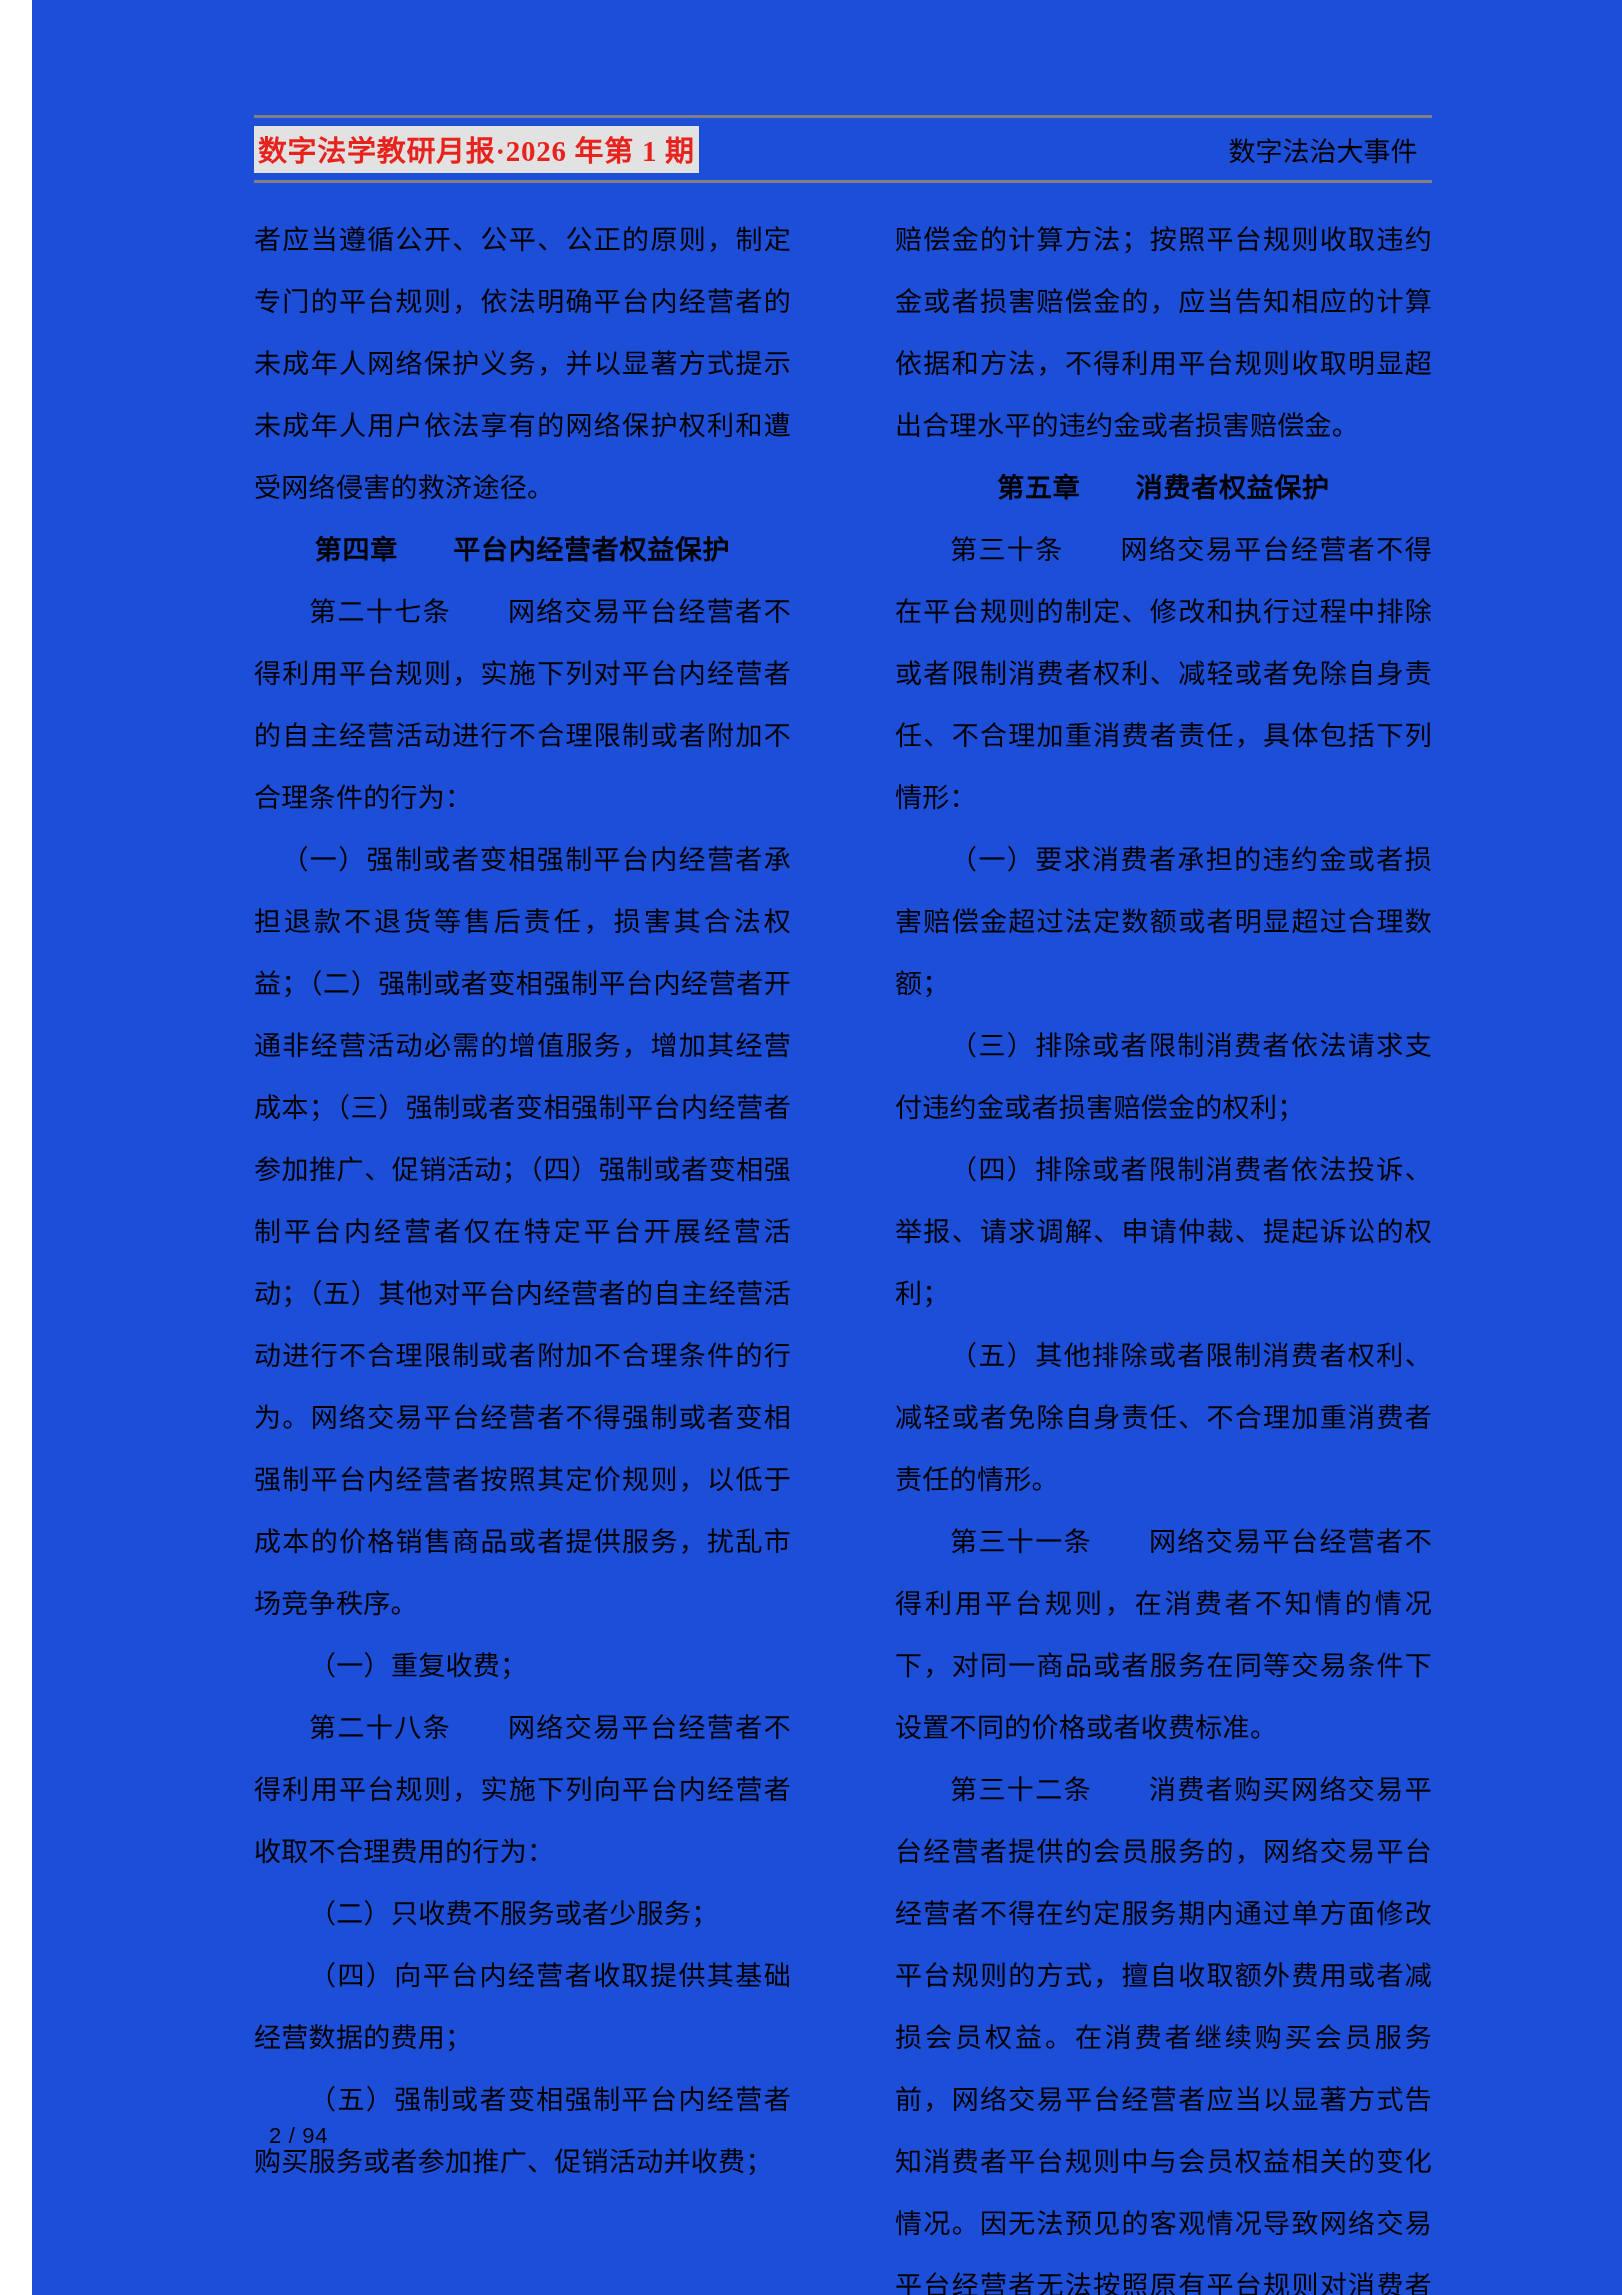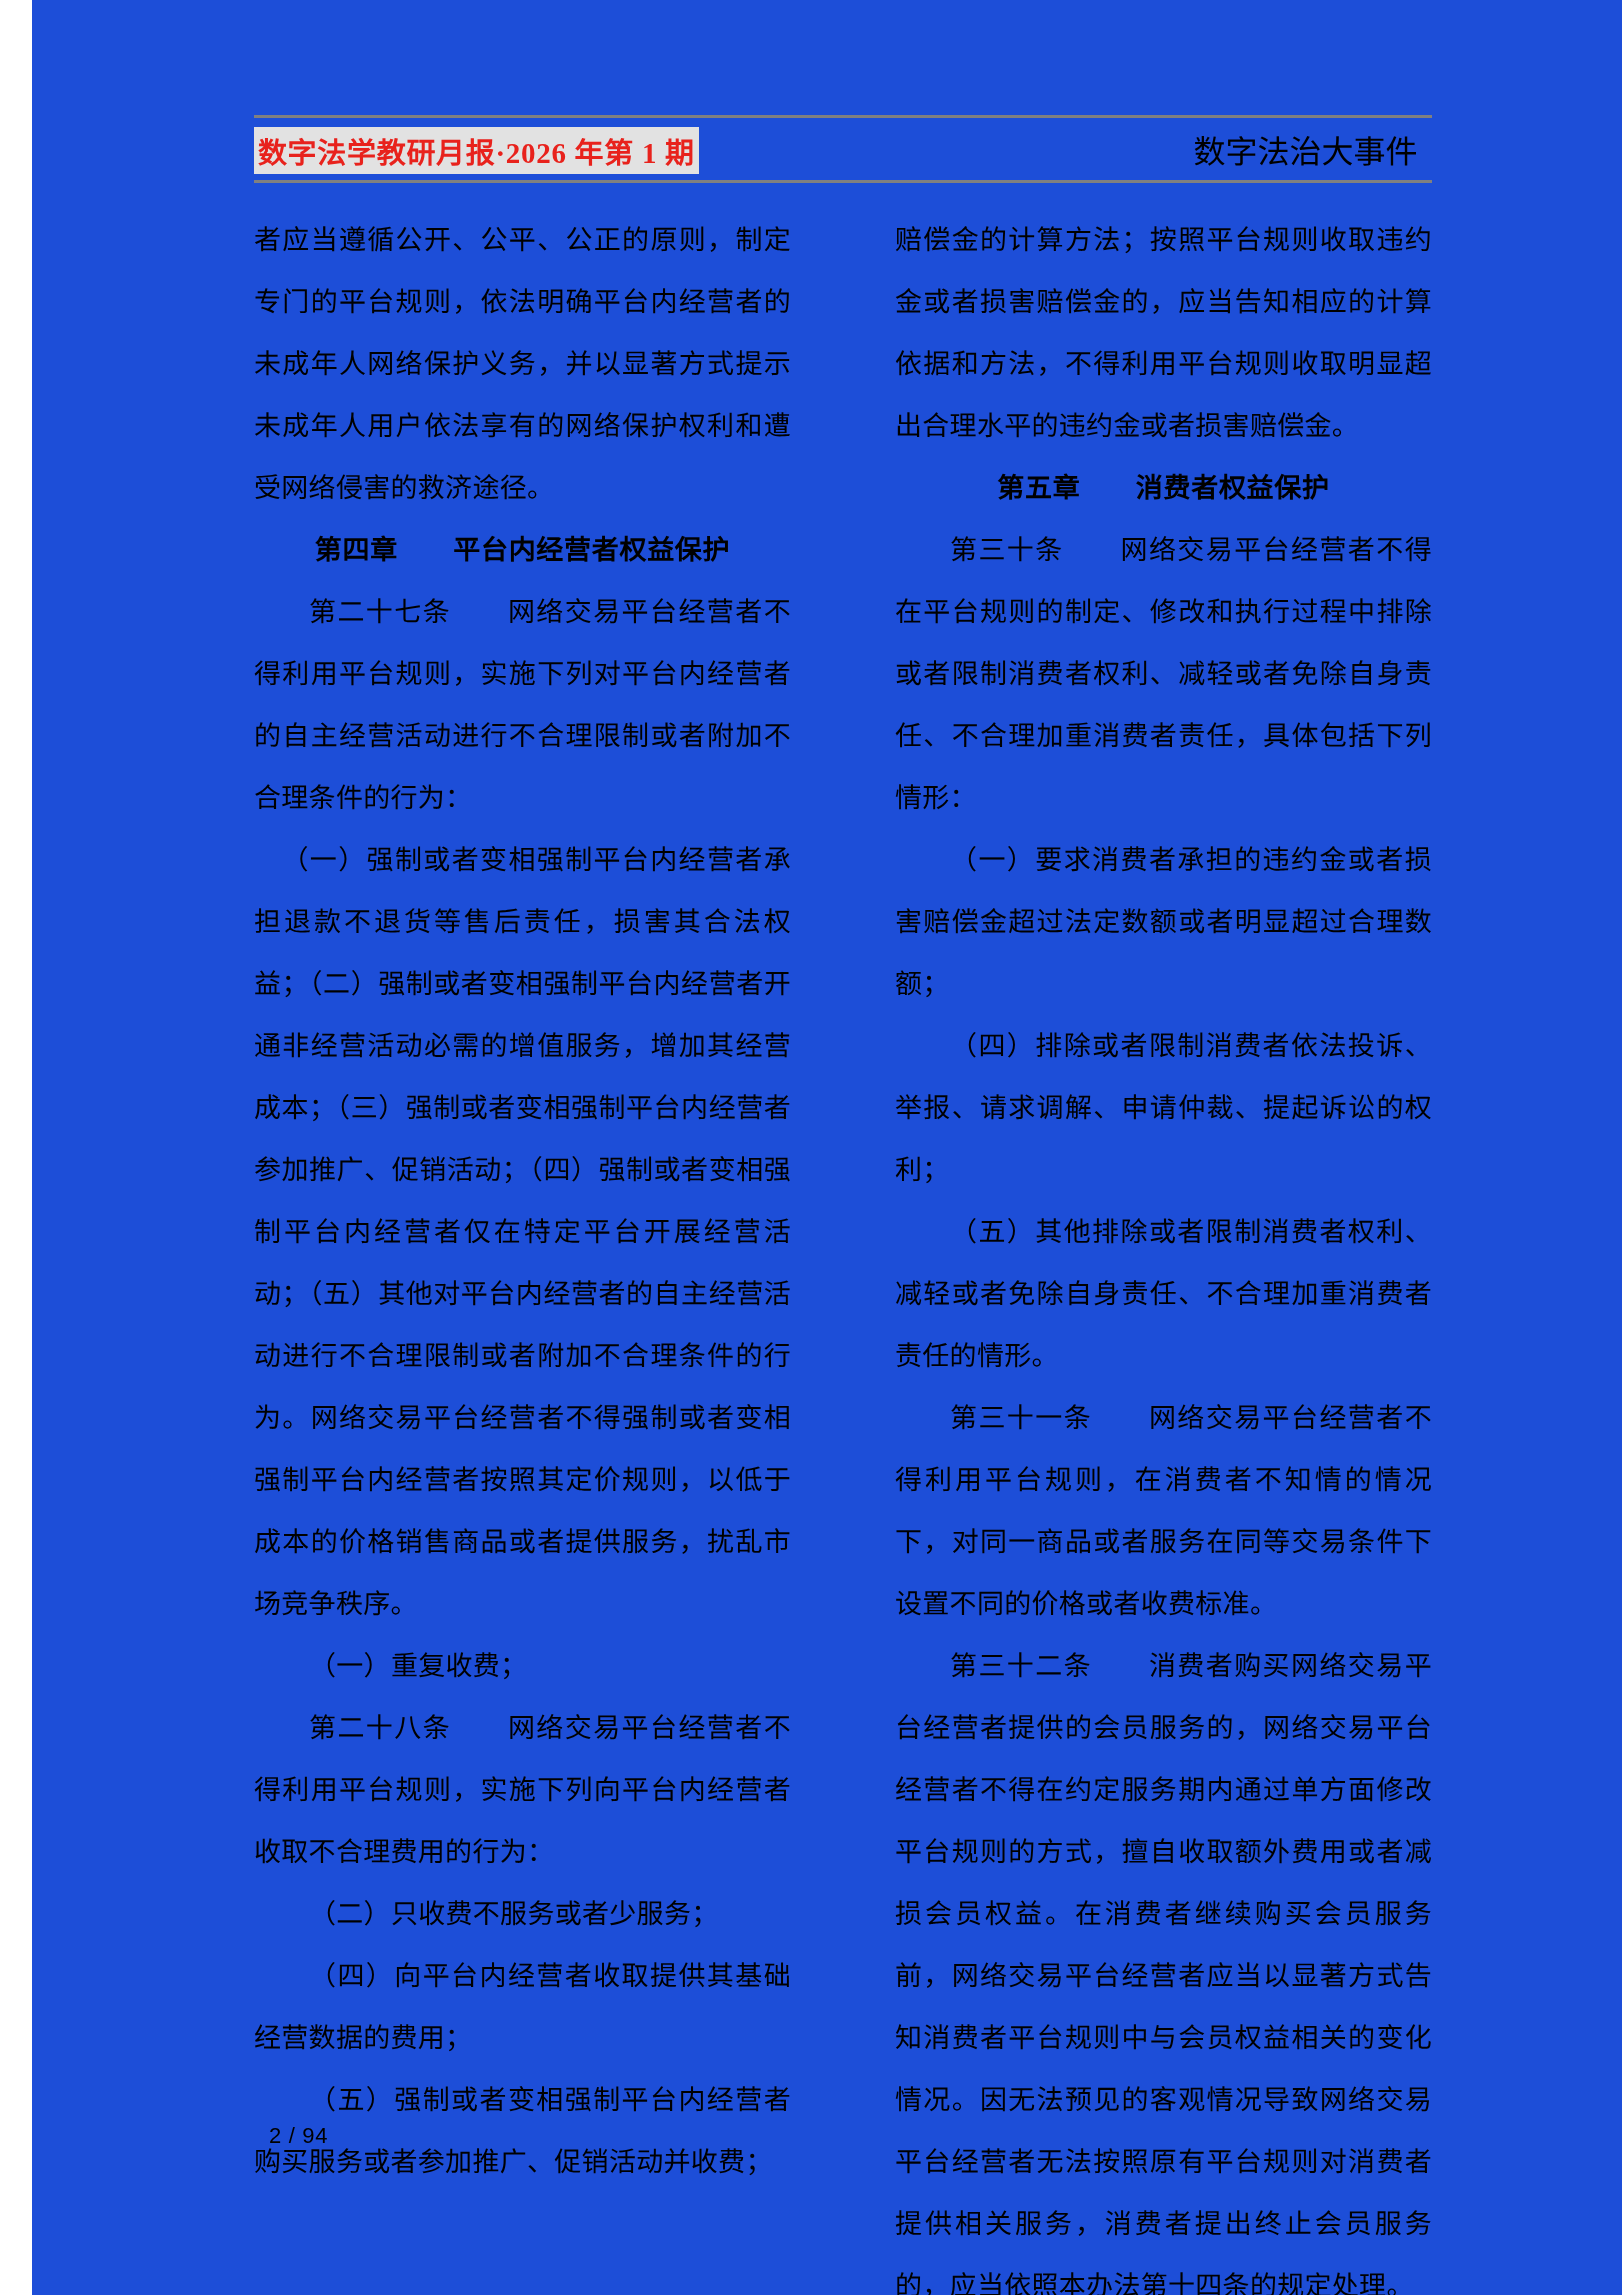"数字法治大事件" .header-right { font-size: 32px -> 27px }
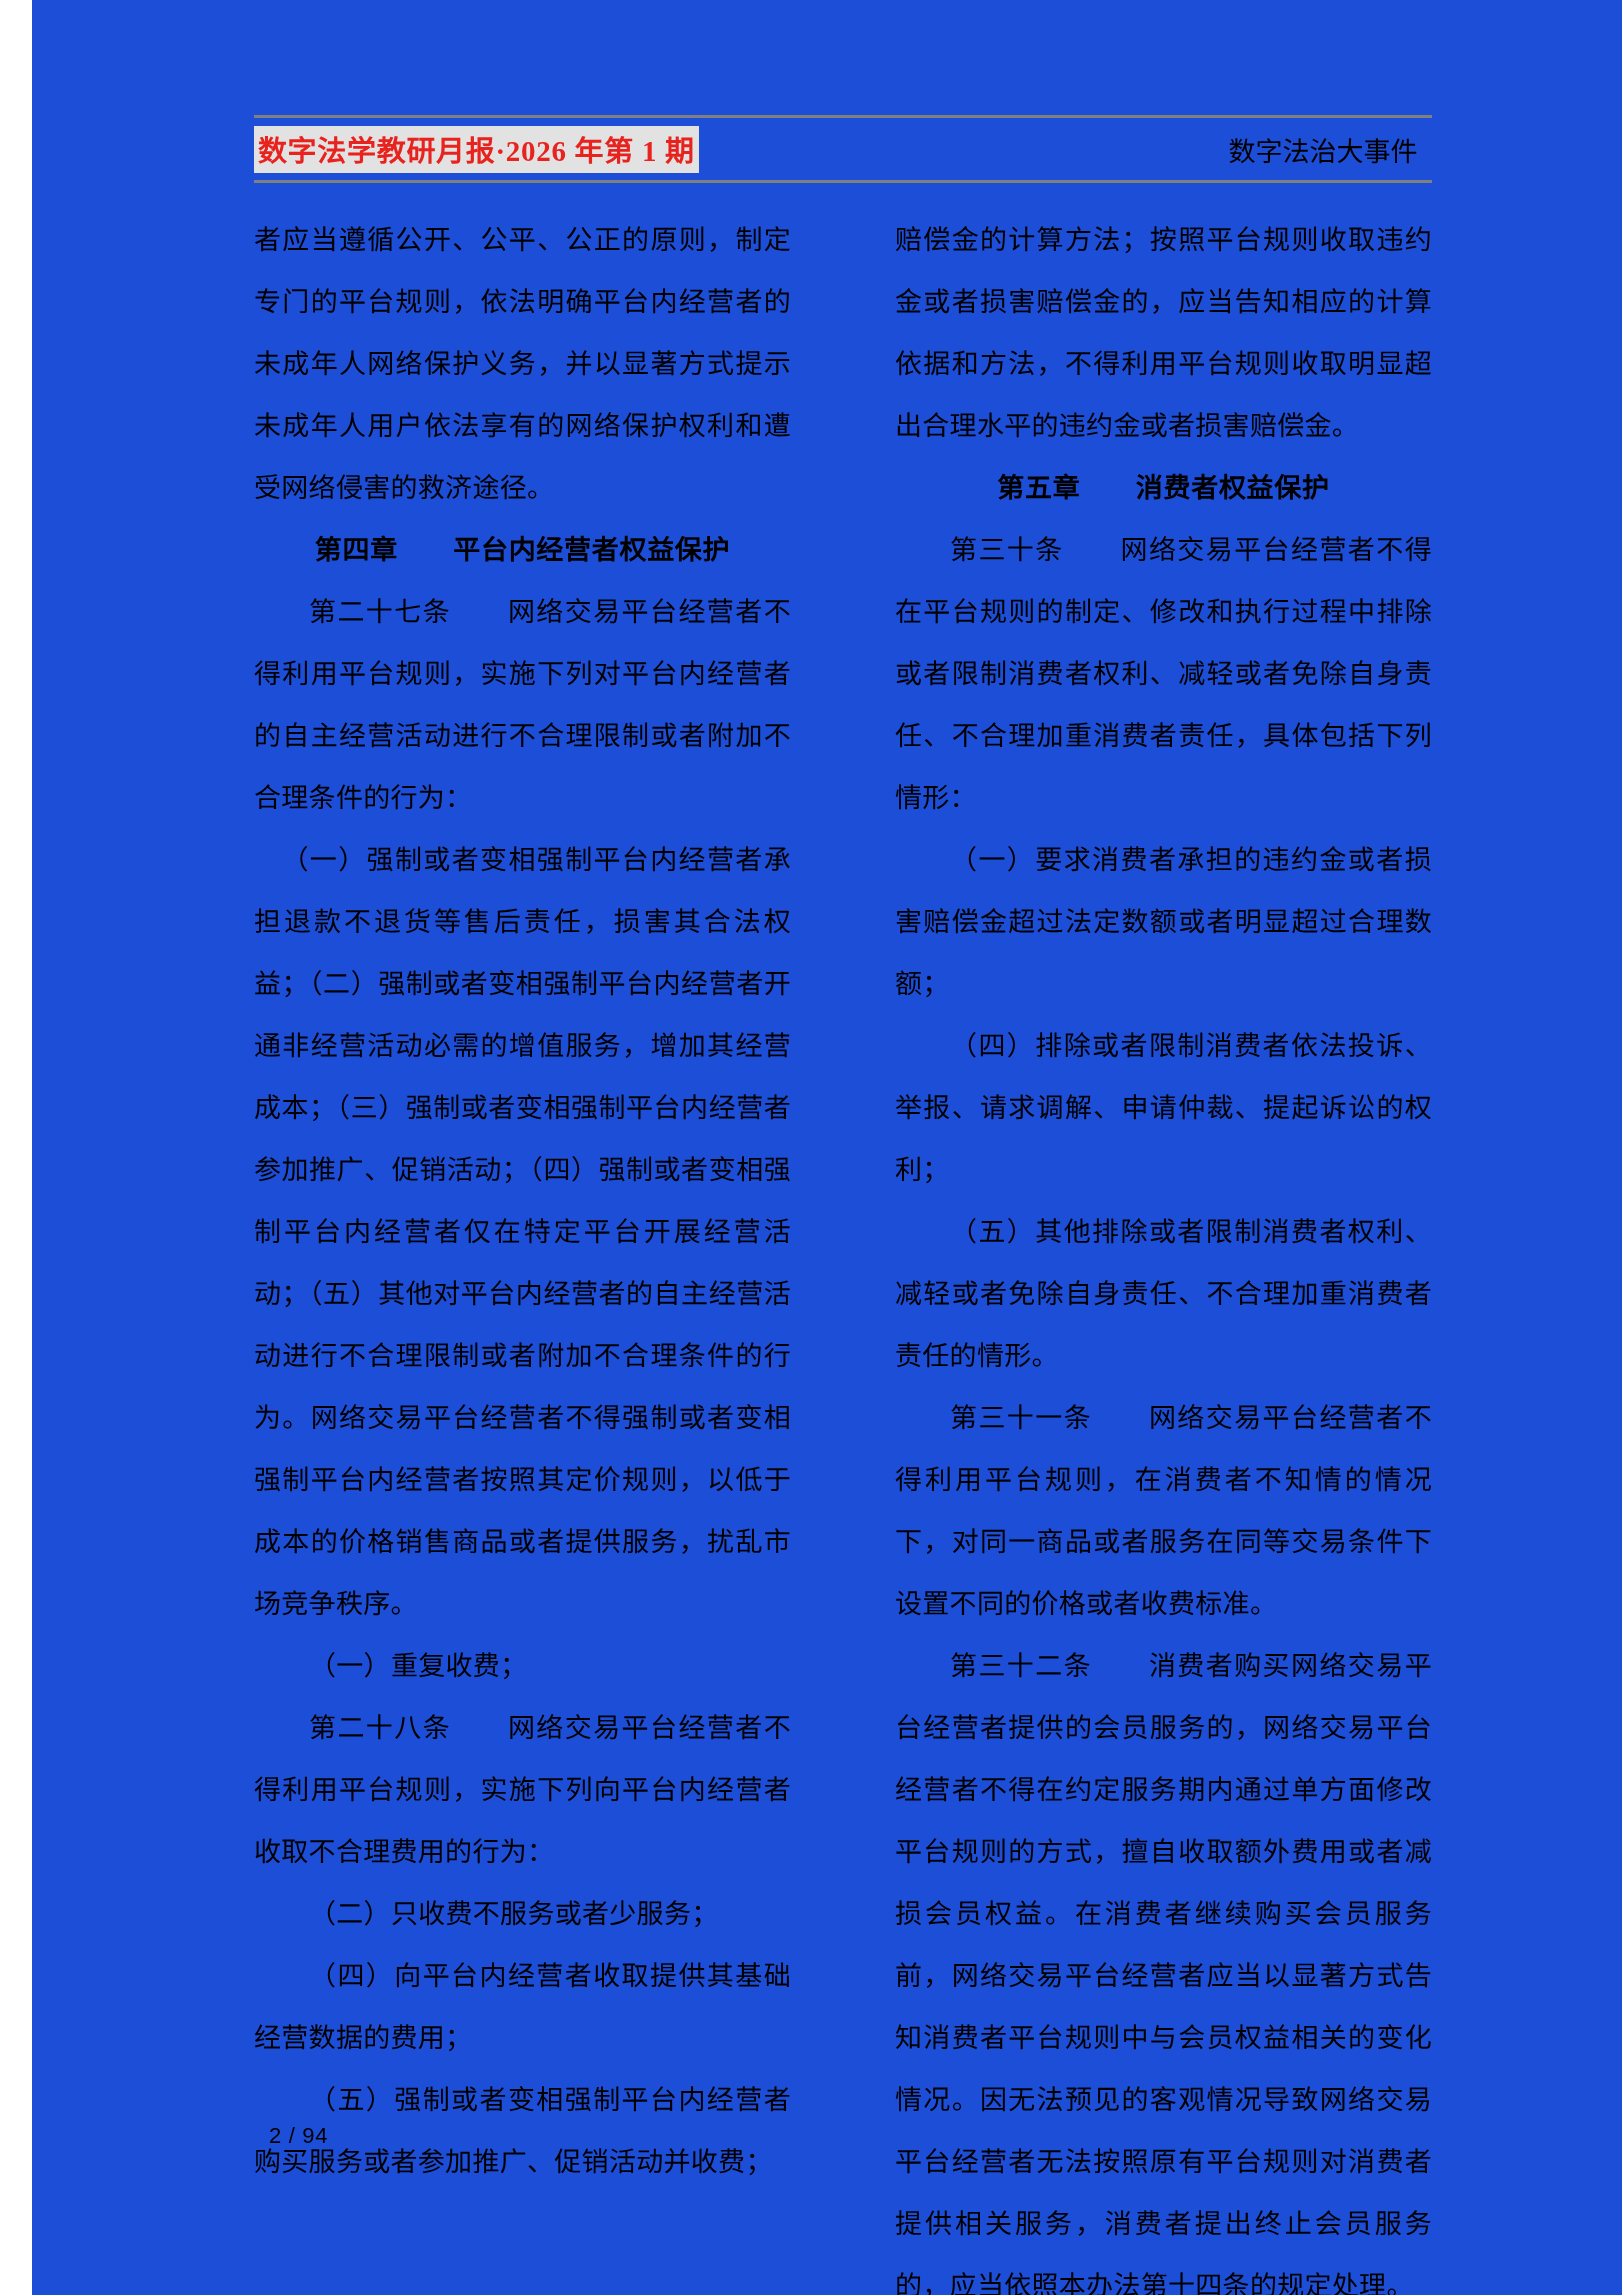"（三）排除或者限制消费者依法请求支付违约金或者损害赔偿金的权利；" p.para { html: none -> <p>（三）排除或者限制消费者依法请求支付违约金或者损害赔偿金的权利；</p> }
